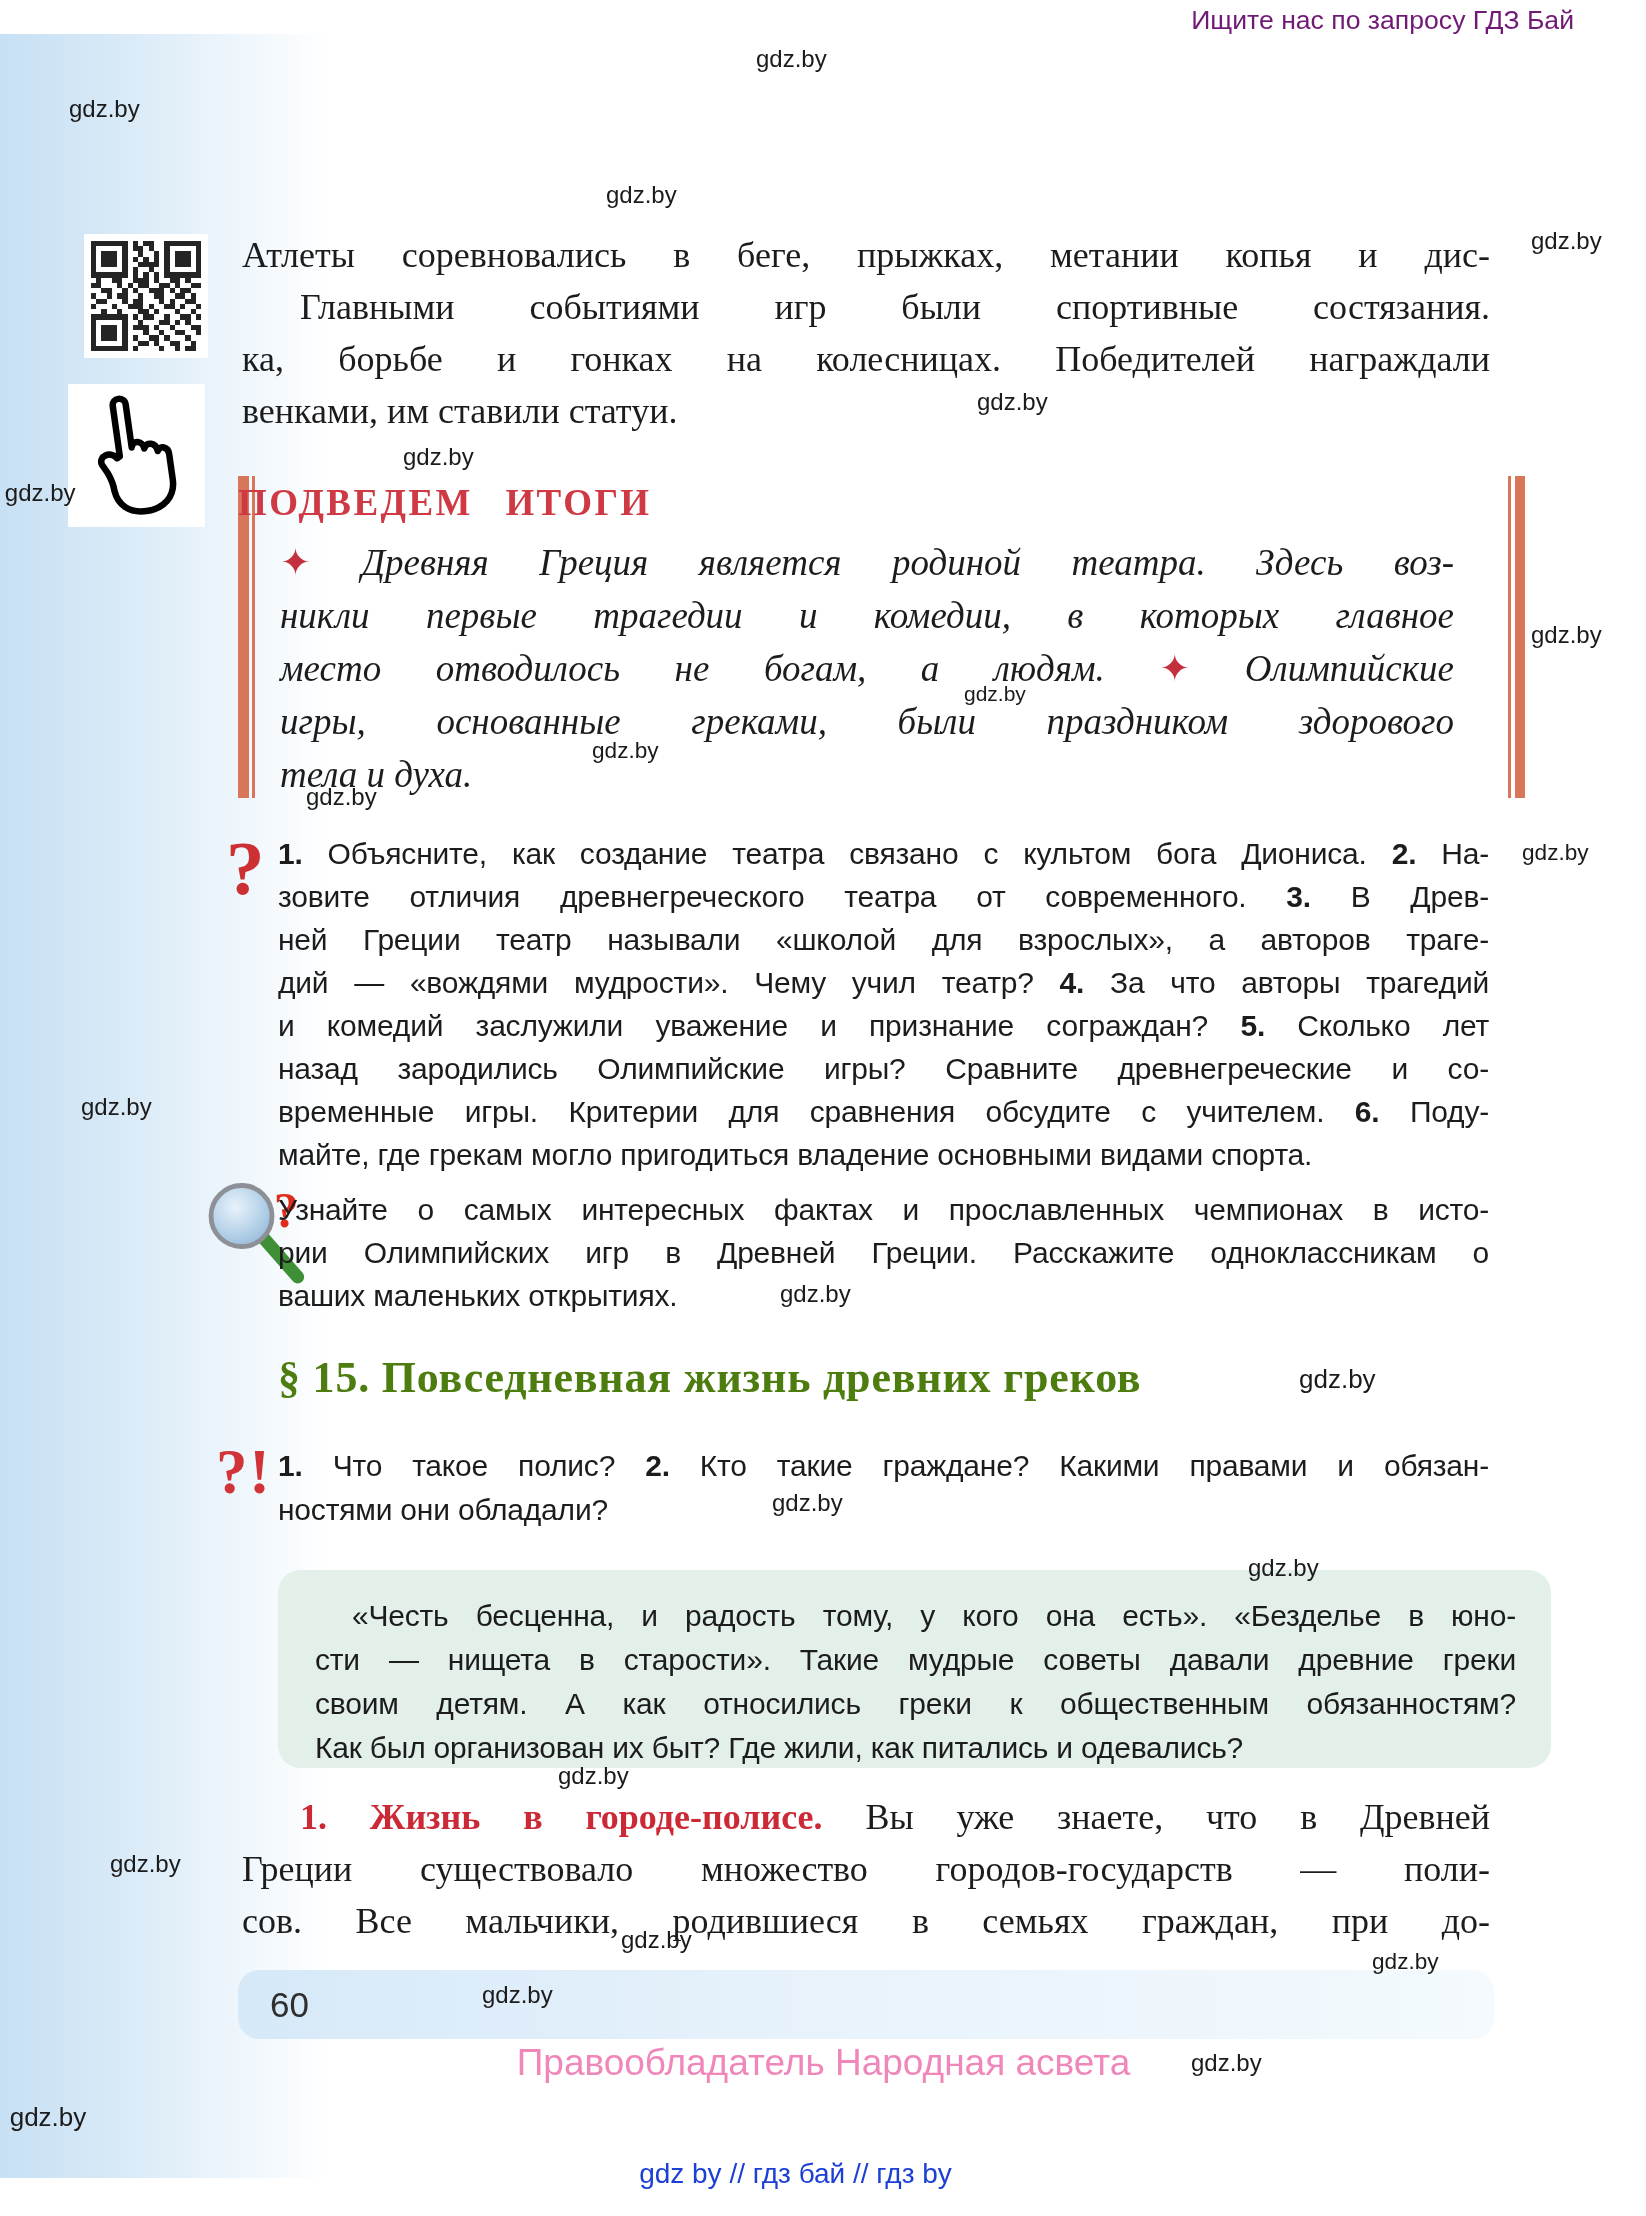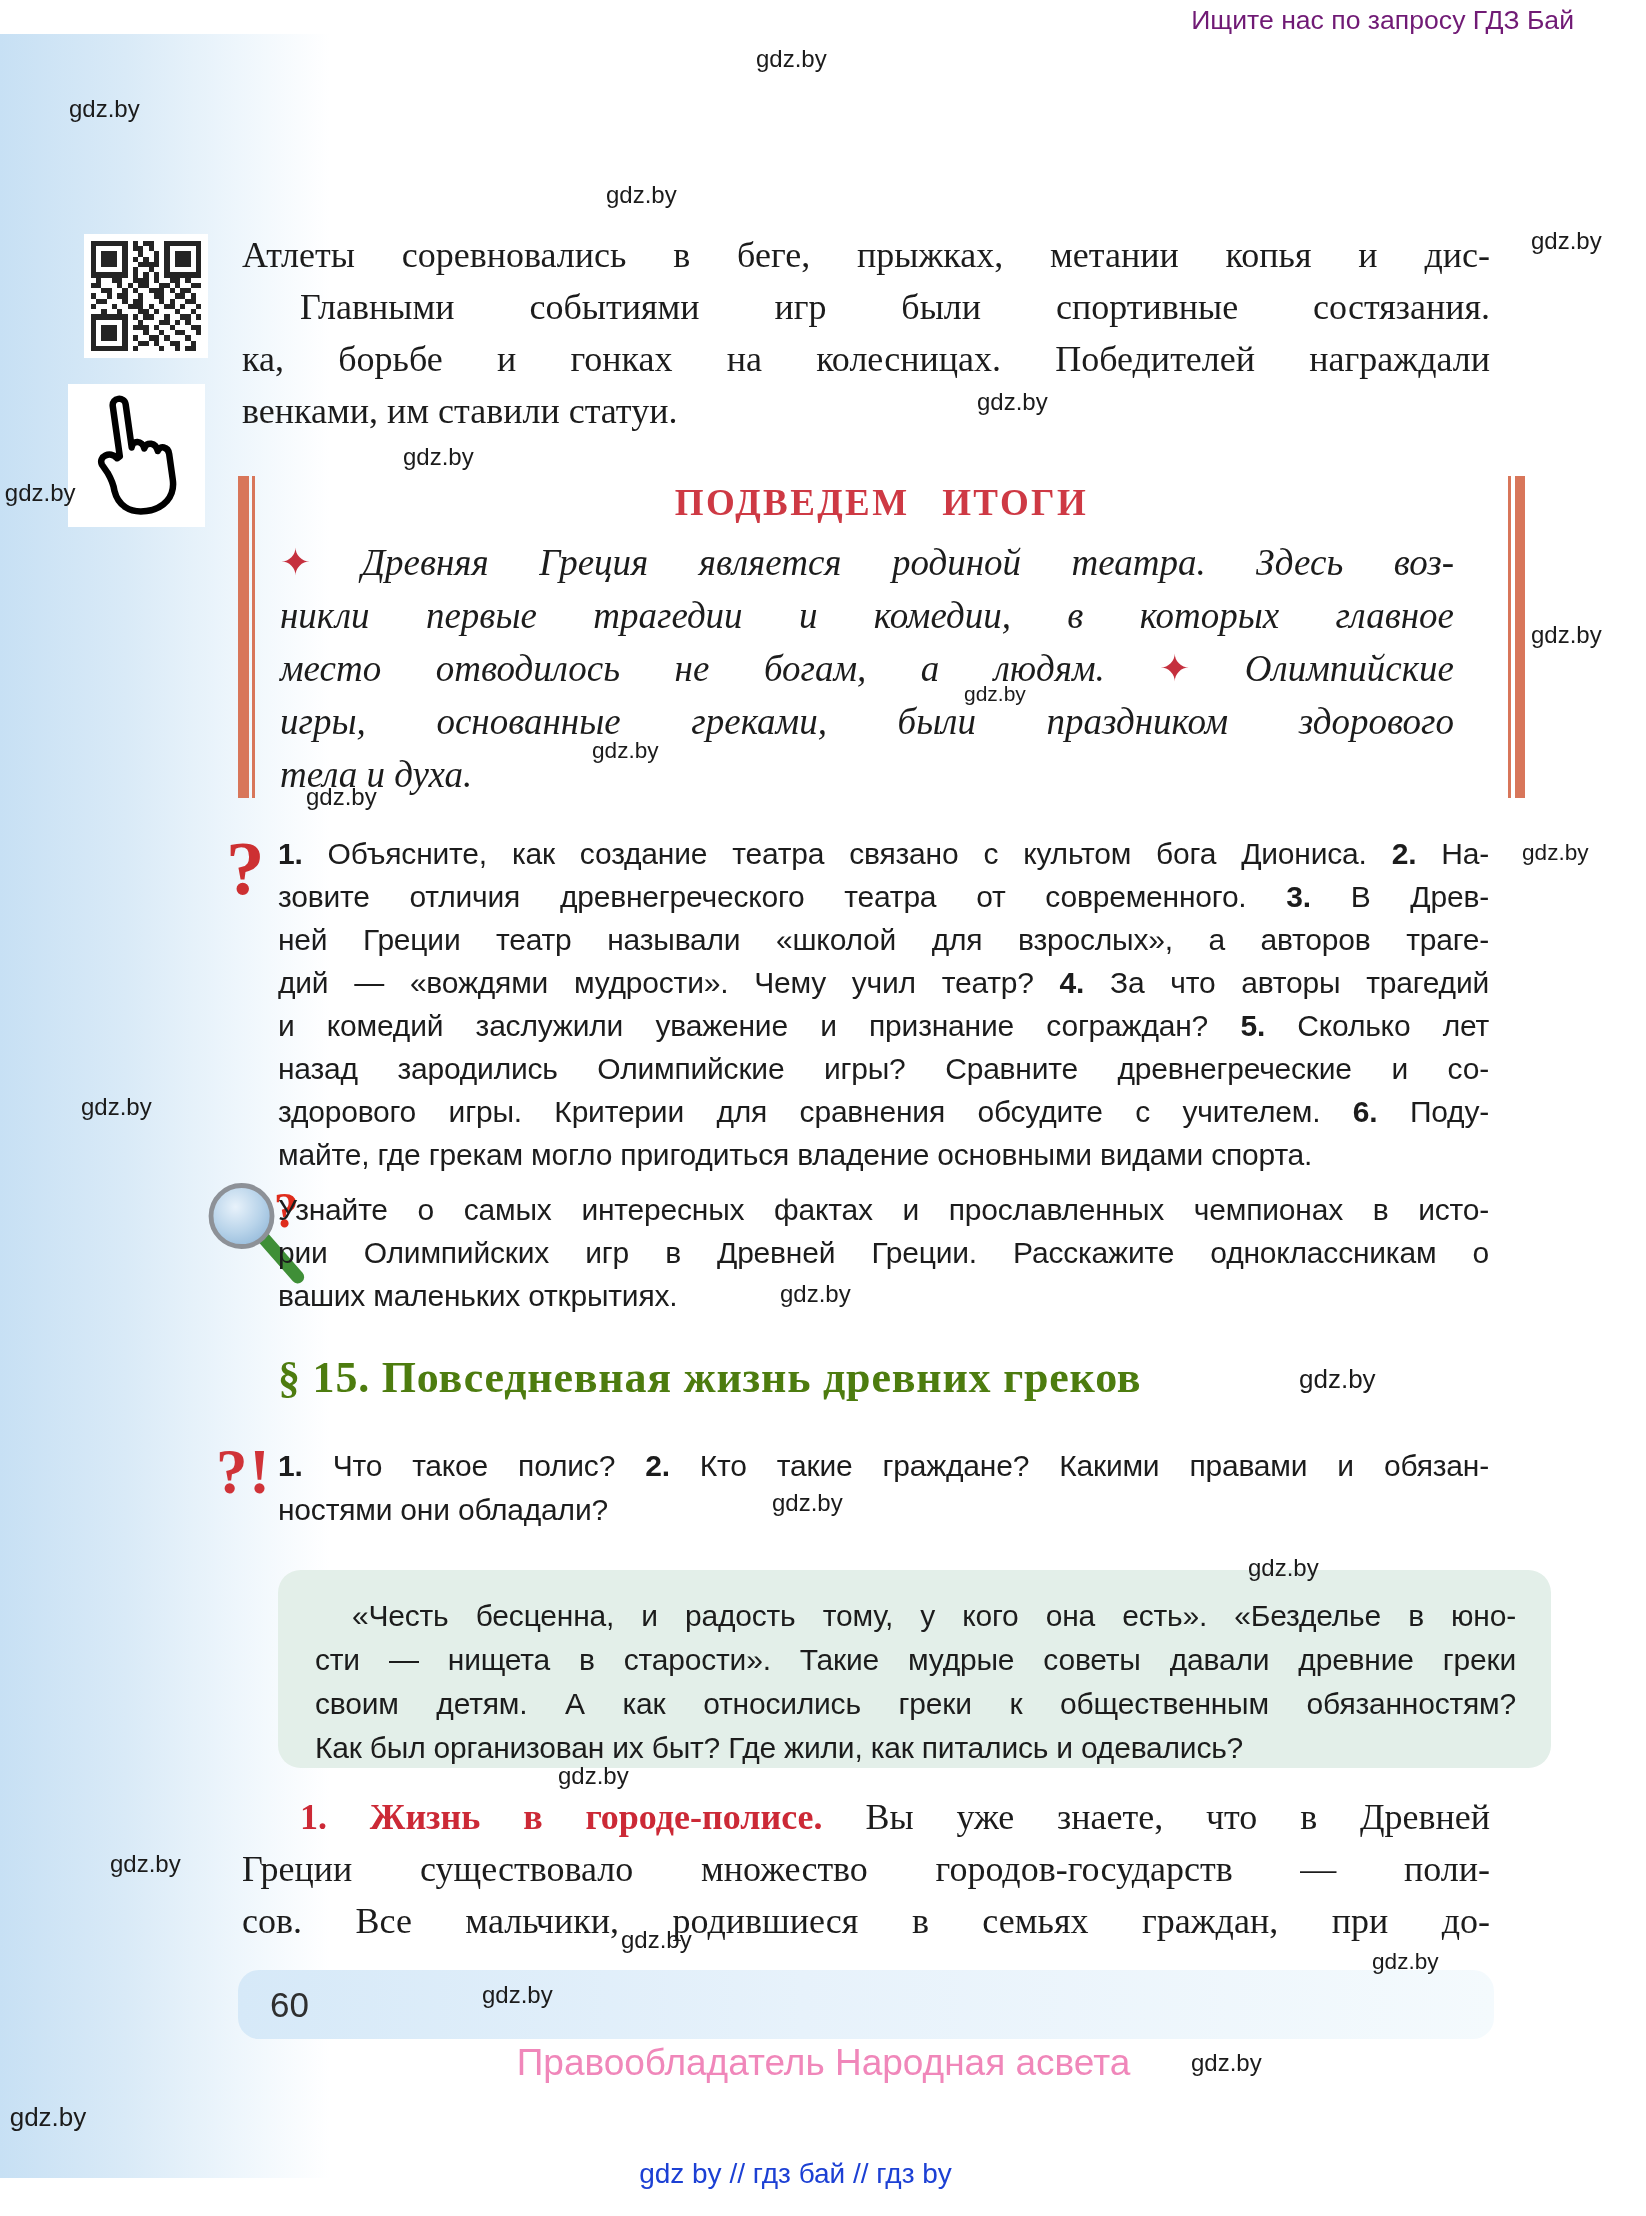"ПОДВЕДЕМ ИТОГИ" .stitle { text-align: center -> none }
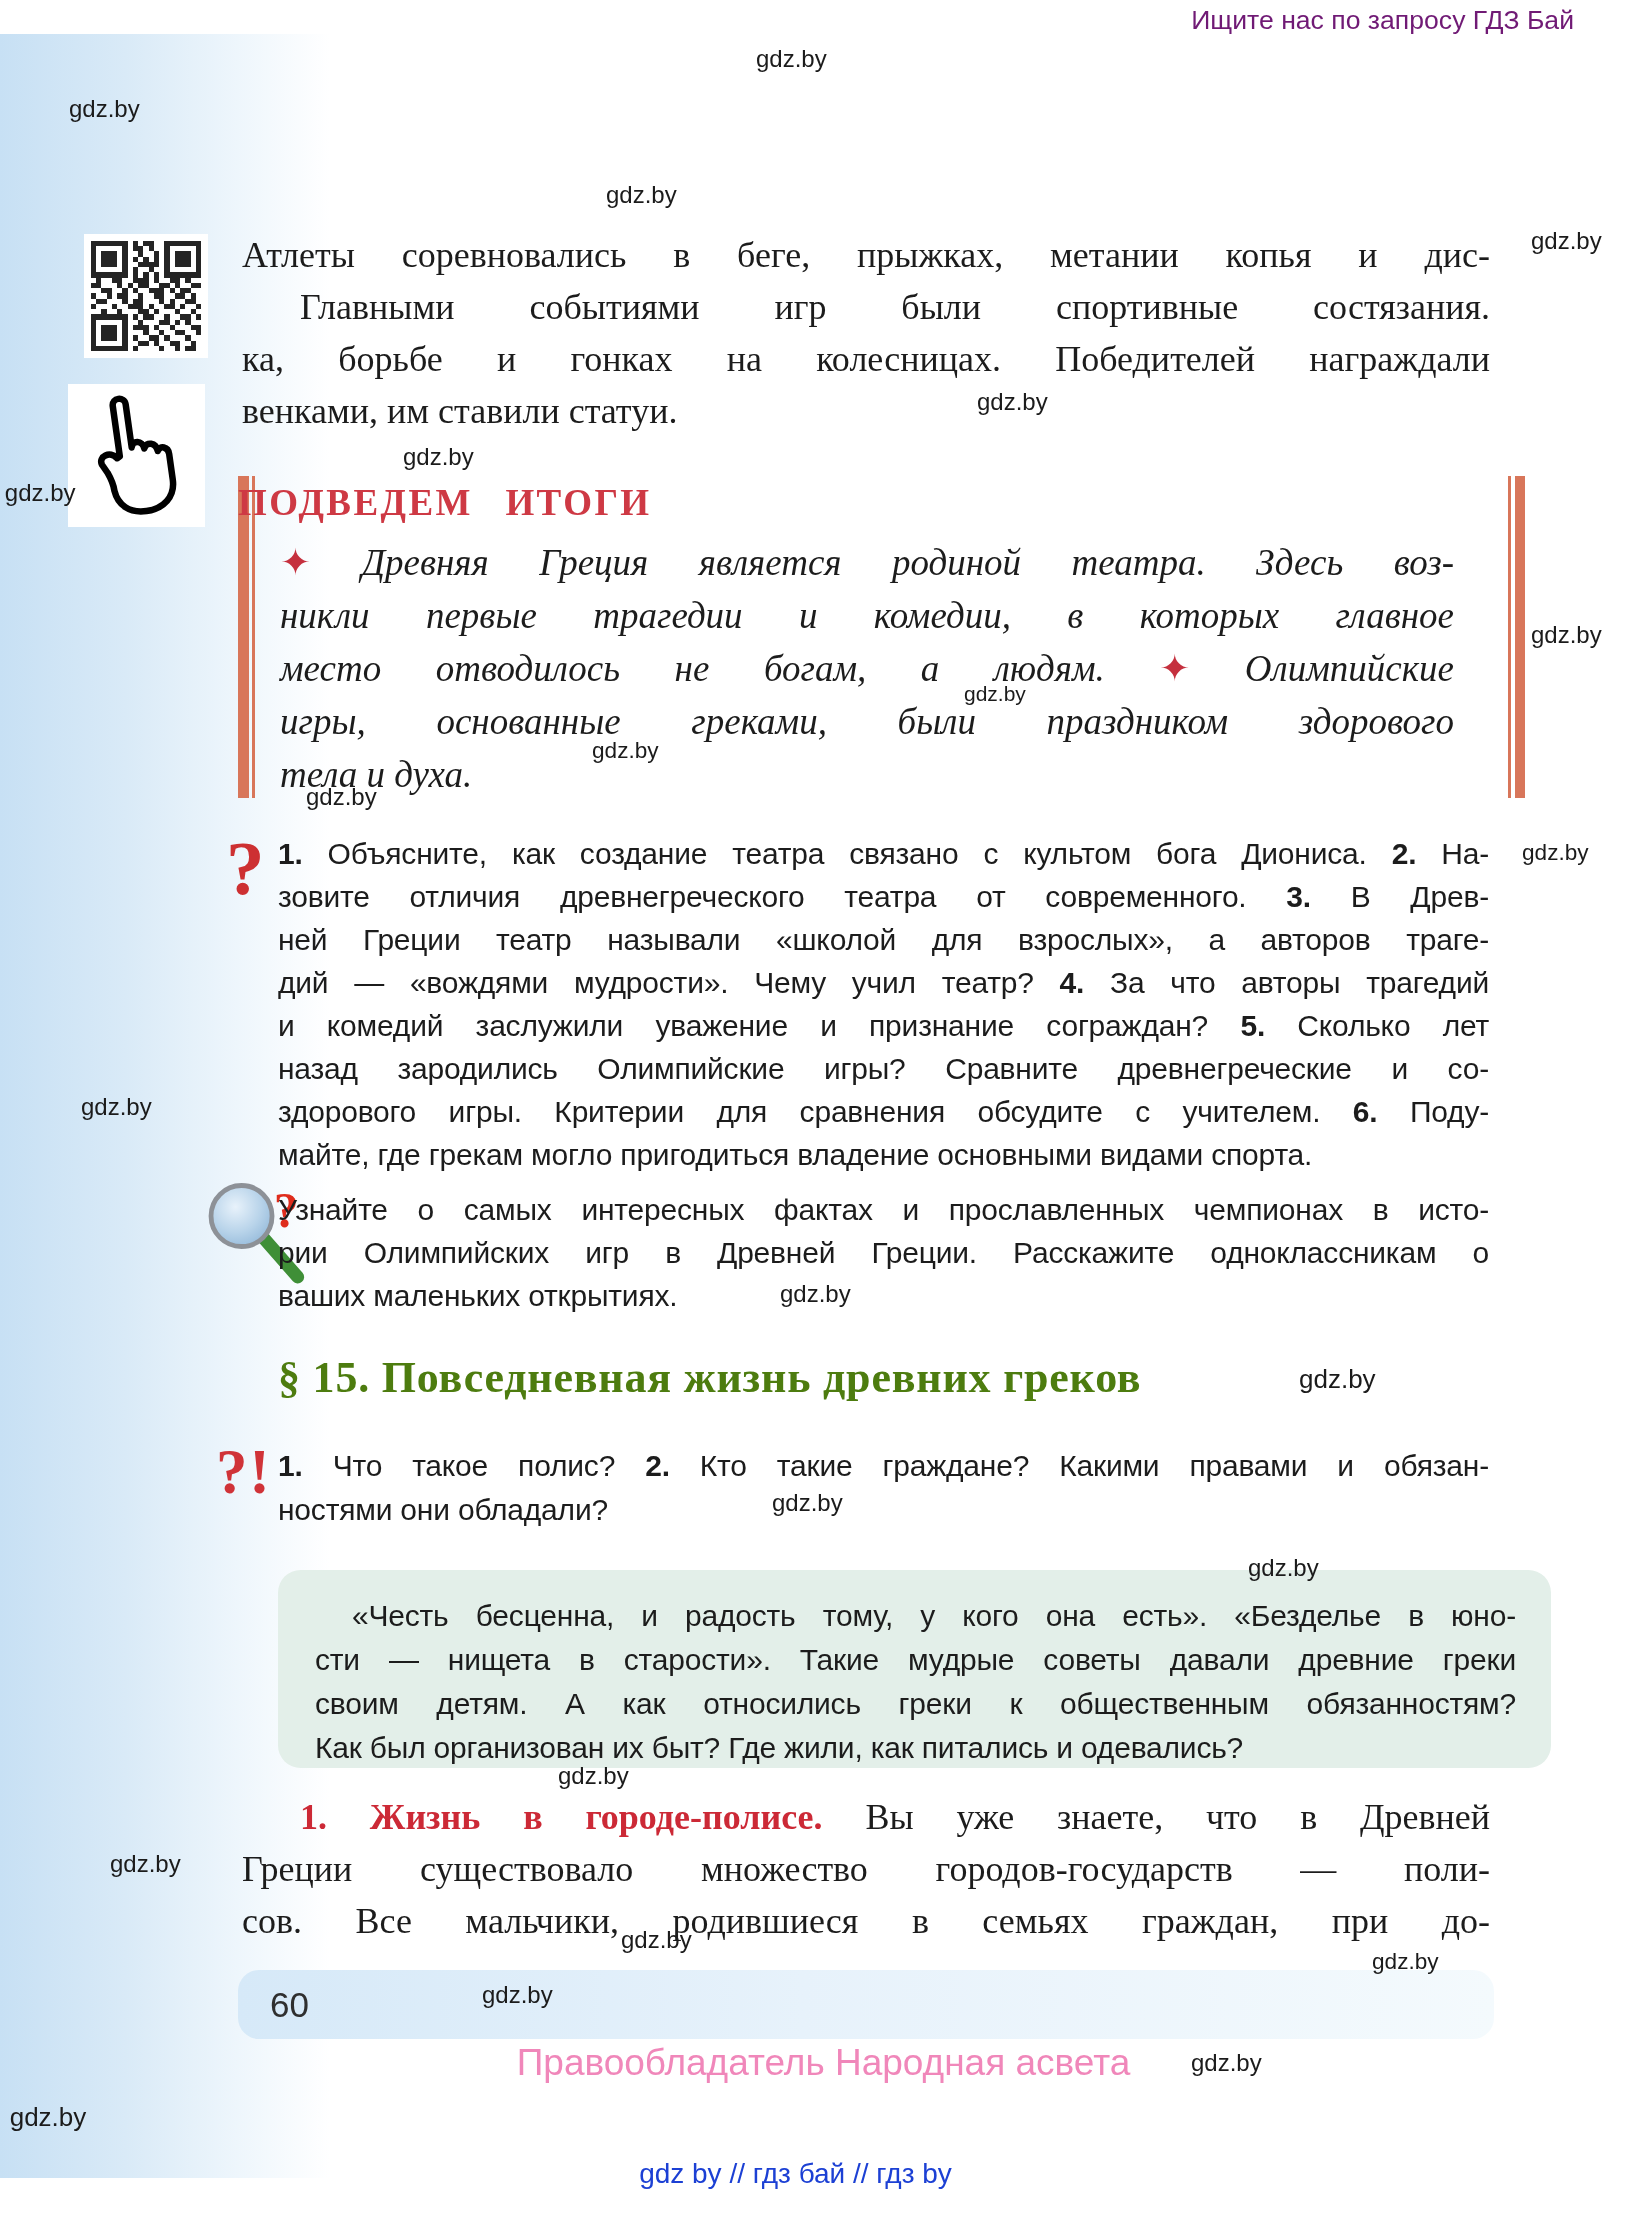"здорового игры. Критерии для сравнения" span { text: здорового -> временные }
